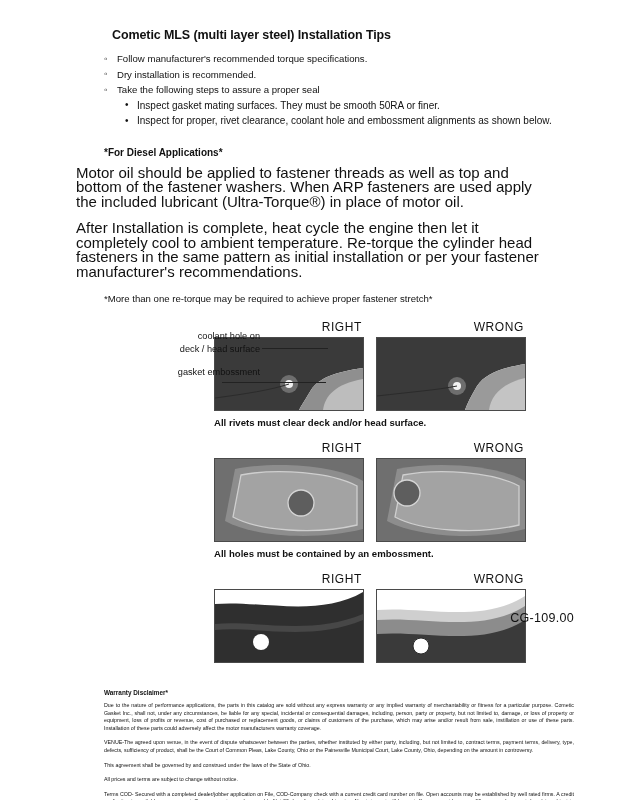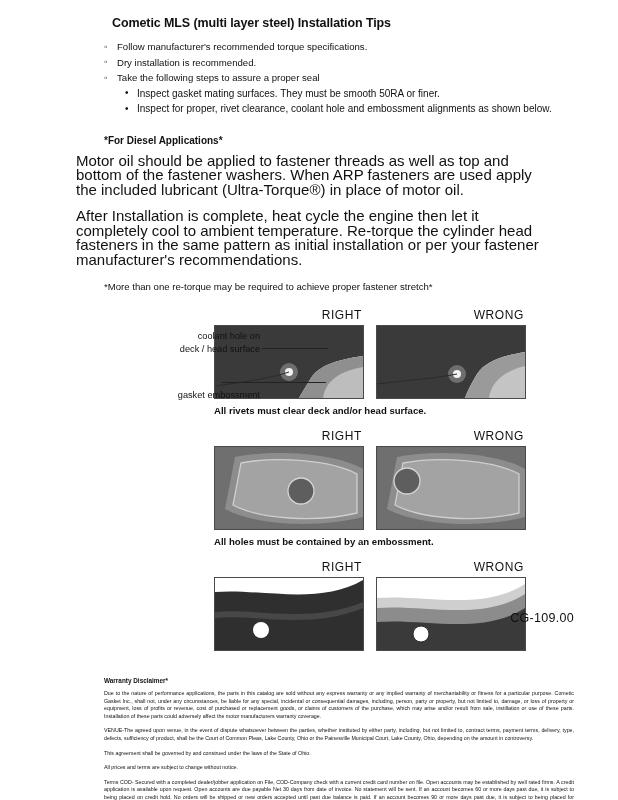"Cometic MLS (multi layer steel)" .page { padding: 16px 44px 10px 44px -> 28px 44px 10px 44px }
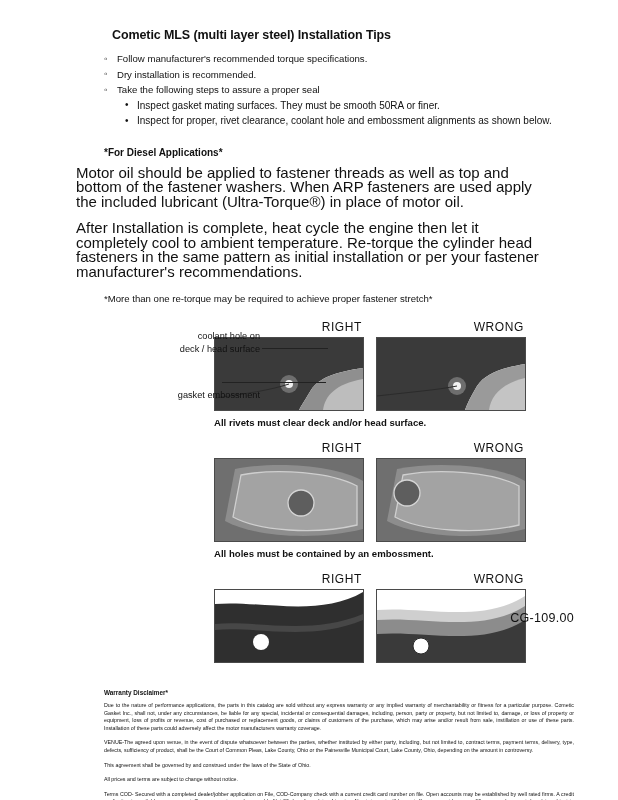"gasket embossment" .callout-2 { top: 59px -> 36px }
